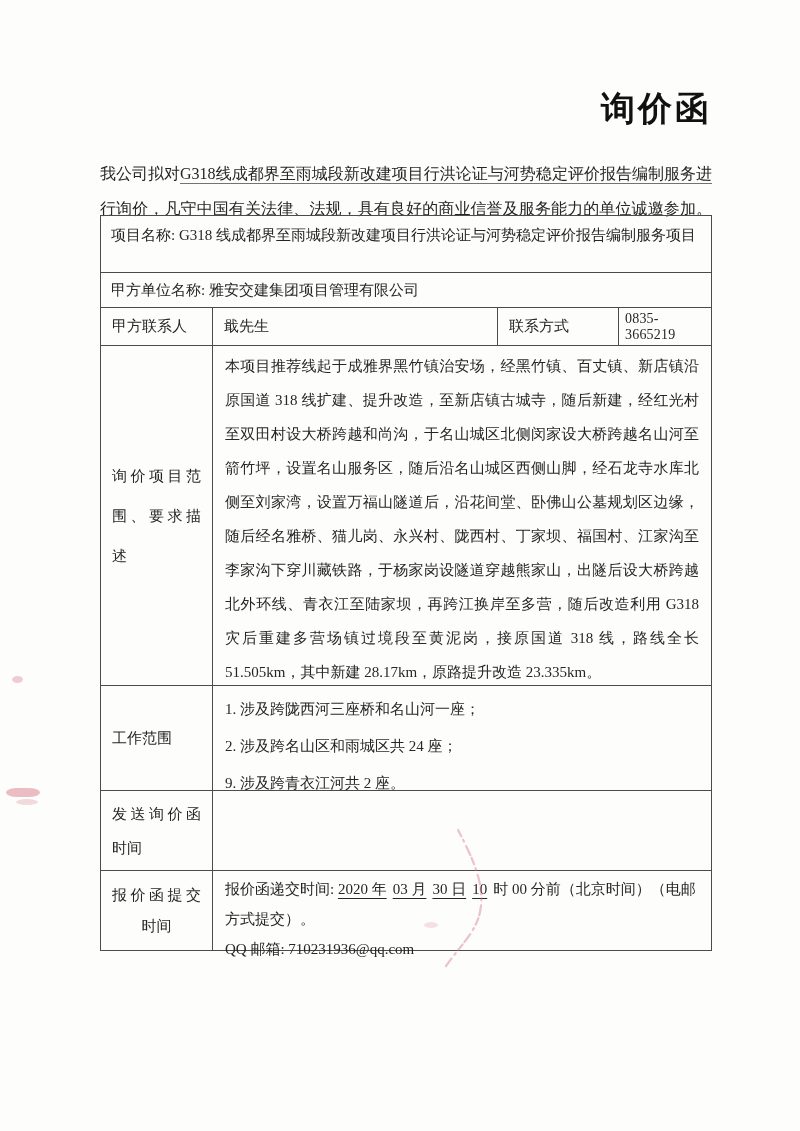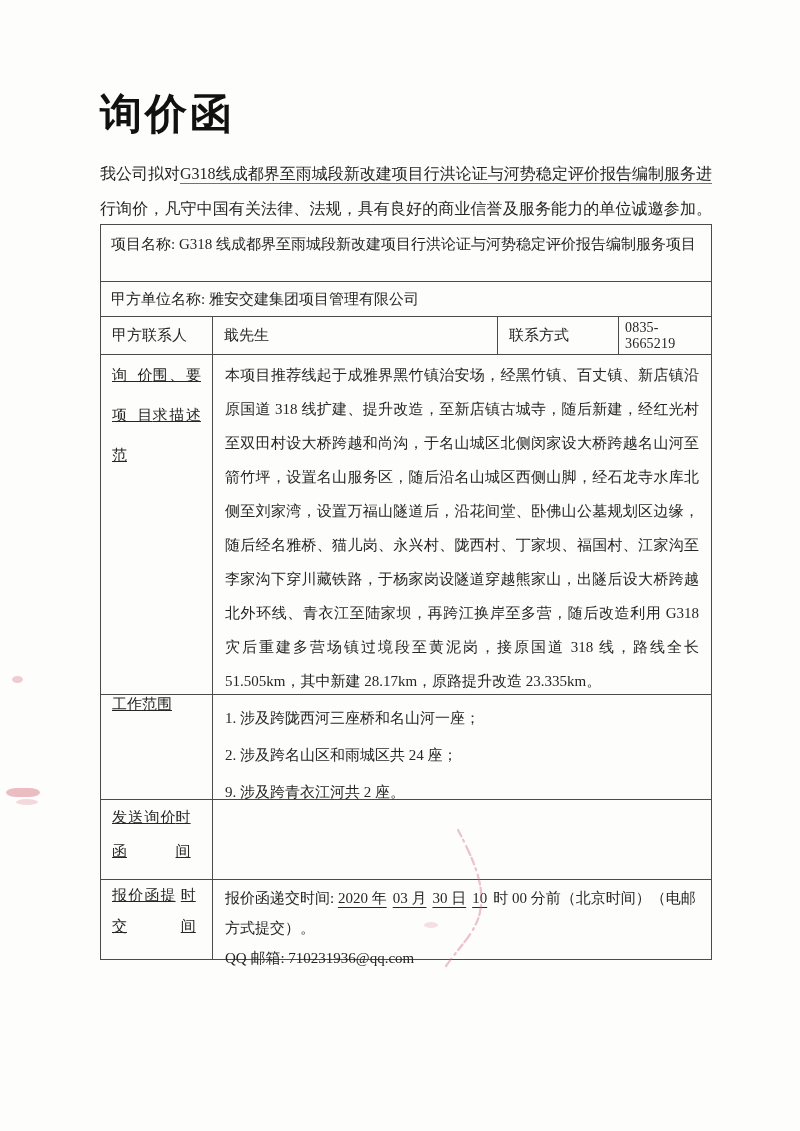"询价函" .doc-title { font-size: 42px -> 34px; text-align: left -> right }
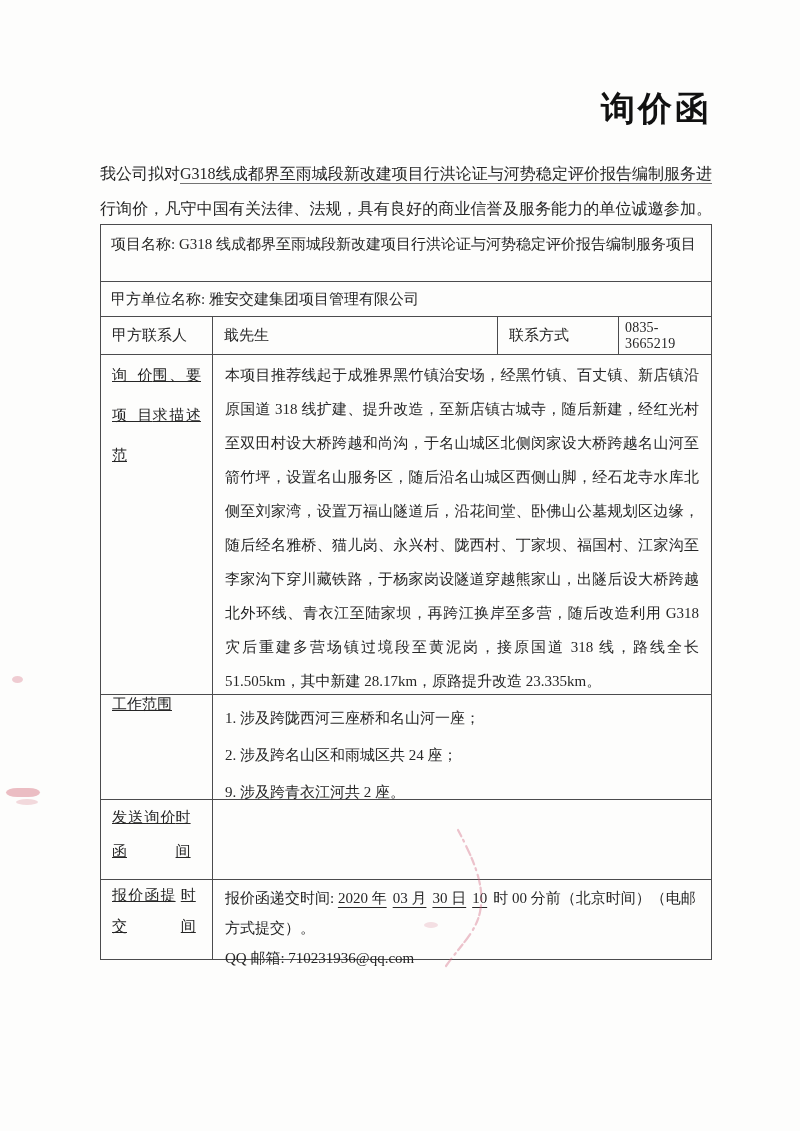"项目名称: G318" .table { top: 224px -> 215px }
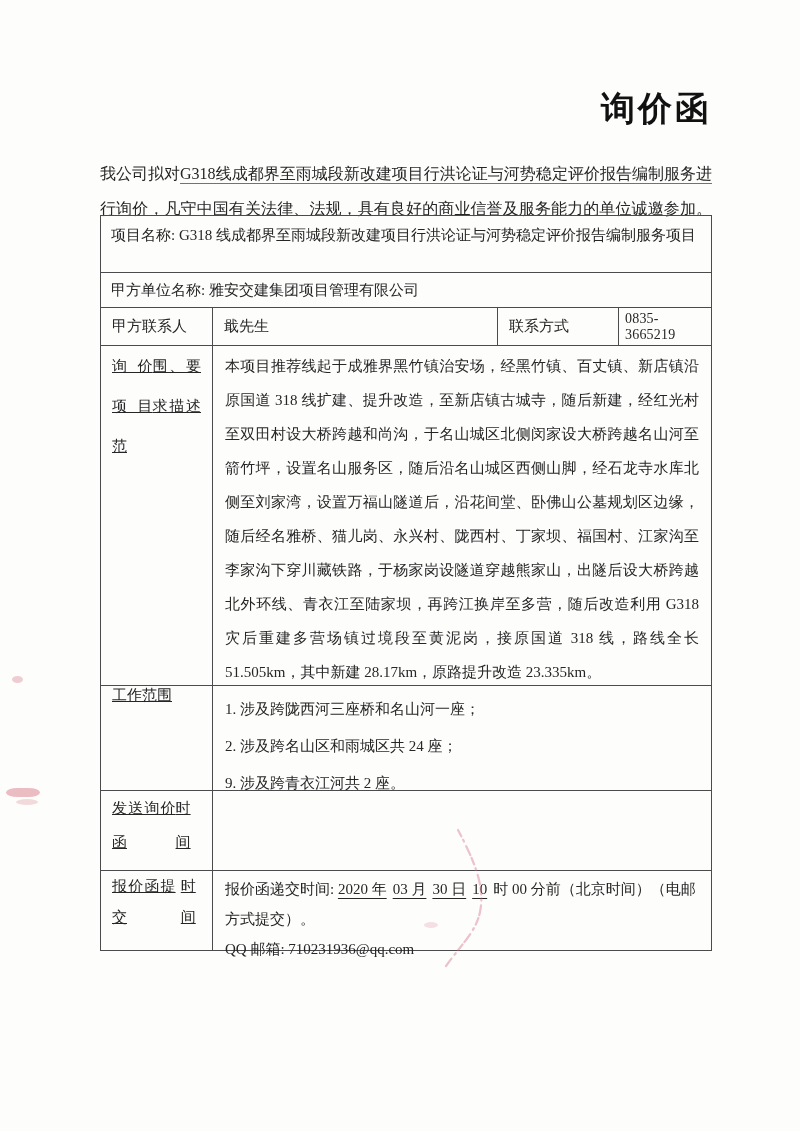"询价项目范" .lbl { flex-direction: none -> column; justify-content: flex-start -> center; text-decoration: underline -> none }
